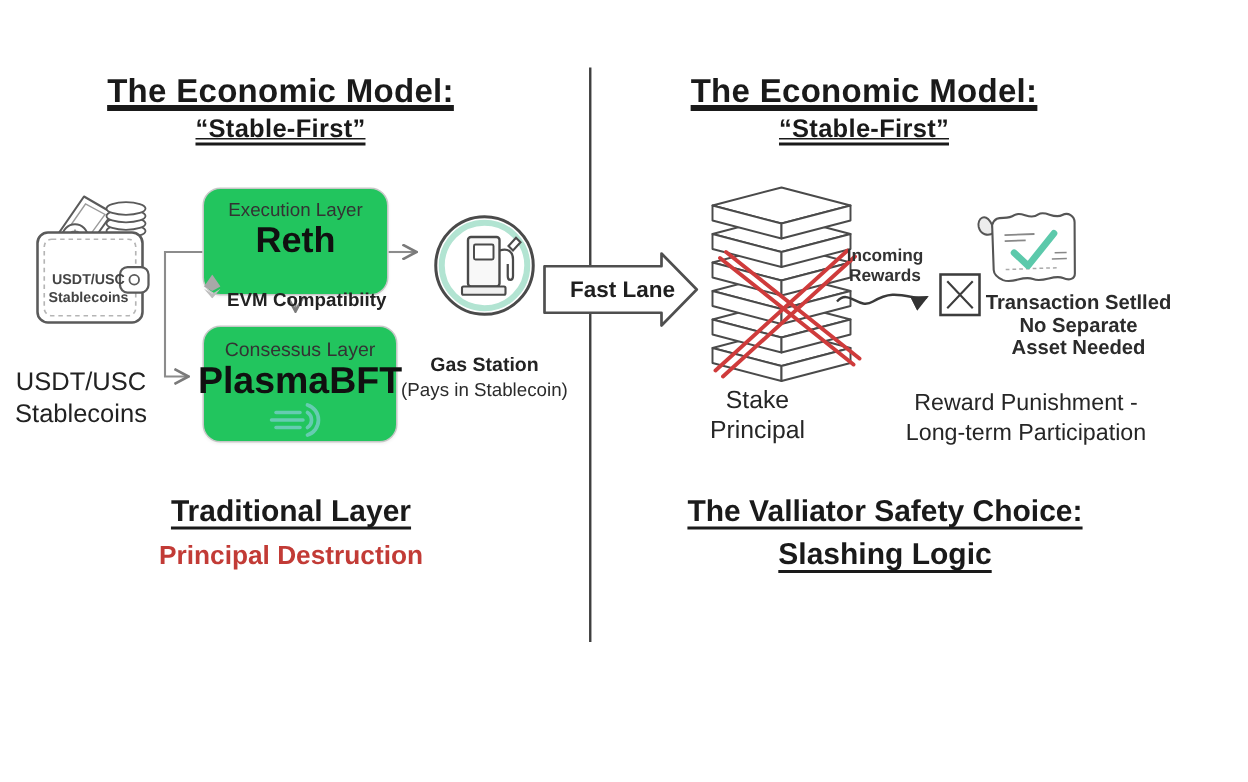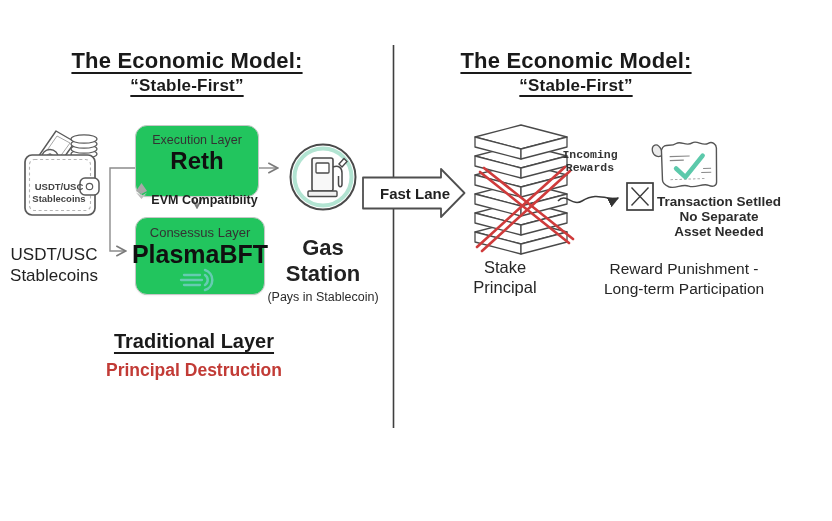"The Economic Model:" .title-line { text-decoration: none -> underline }
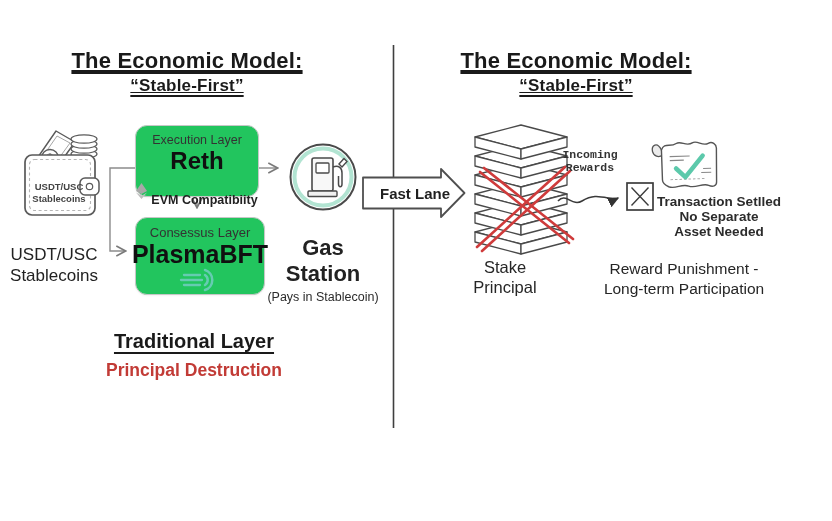"Incoming" div.abs { font-family: Liberation Mono, monospace -> none; top: 149px -> 165px }
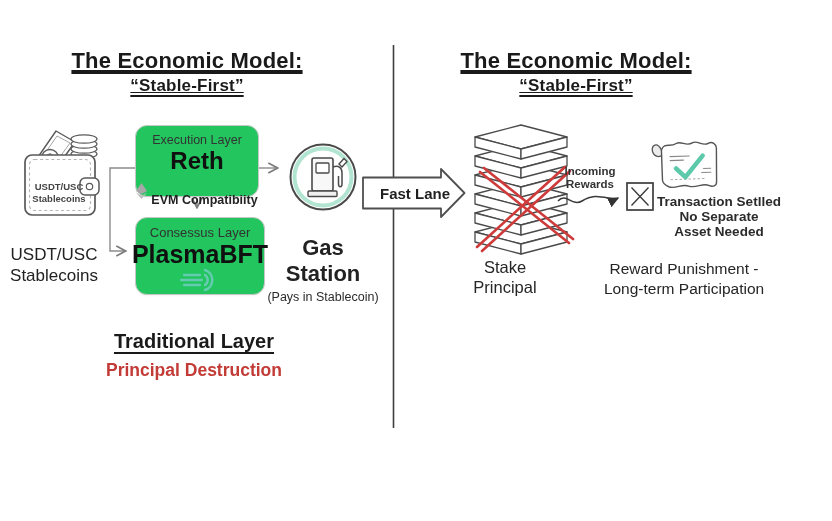"Gas Station" .gas-label { font-size: 22px -> 13px }
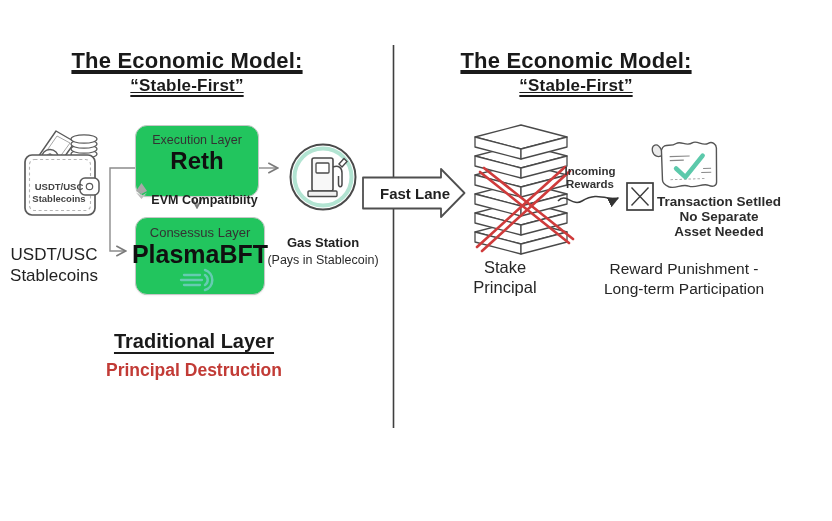"The Valliator Safety Choice:" div.abs { html: none -> <div> <div><span>The Valliator Safety Choice:</span></div> <div><span>Slashing Logic</span></div> </div> }
